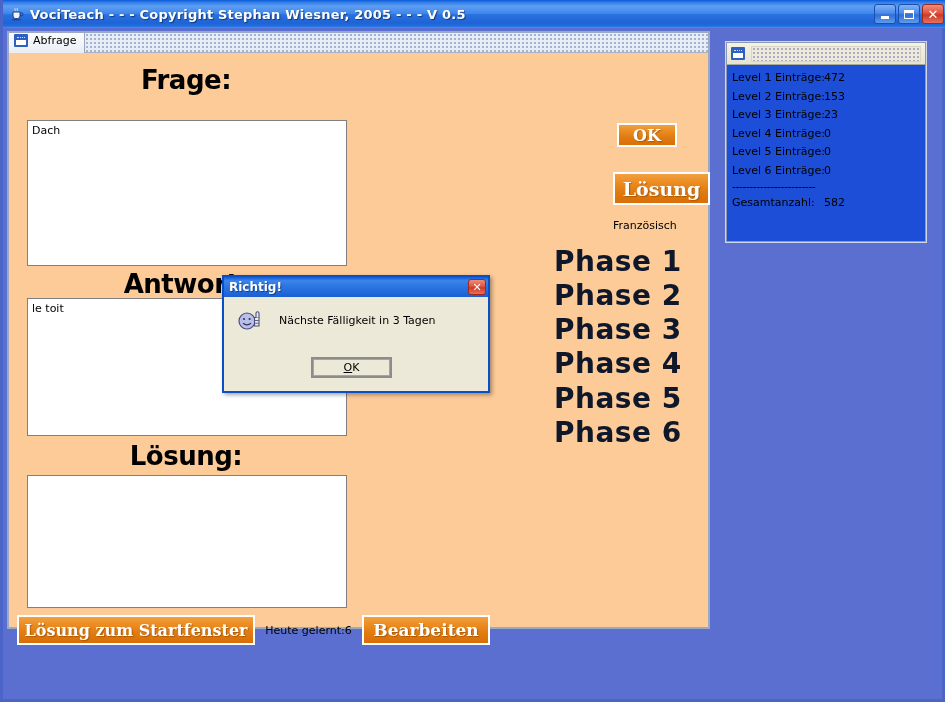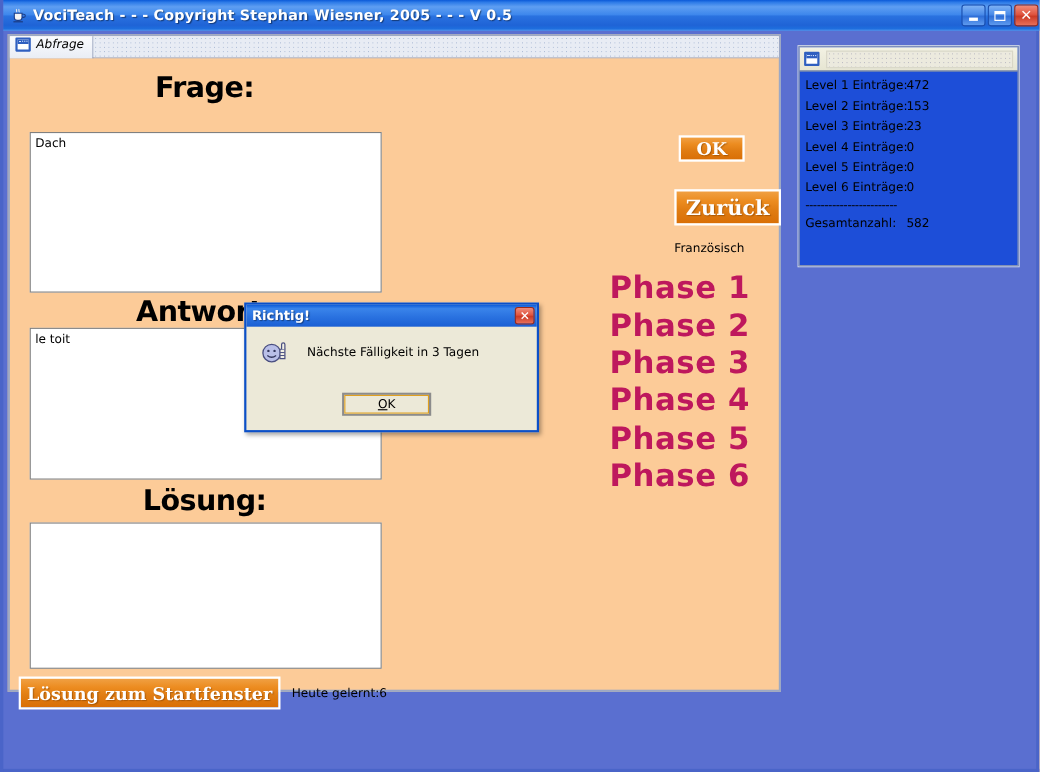"Abfrage" .tab-active { font-style: italic -> none }
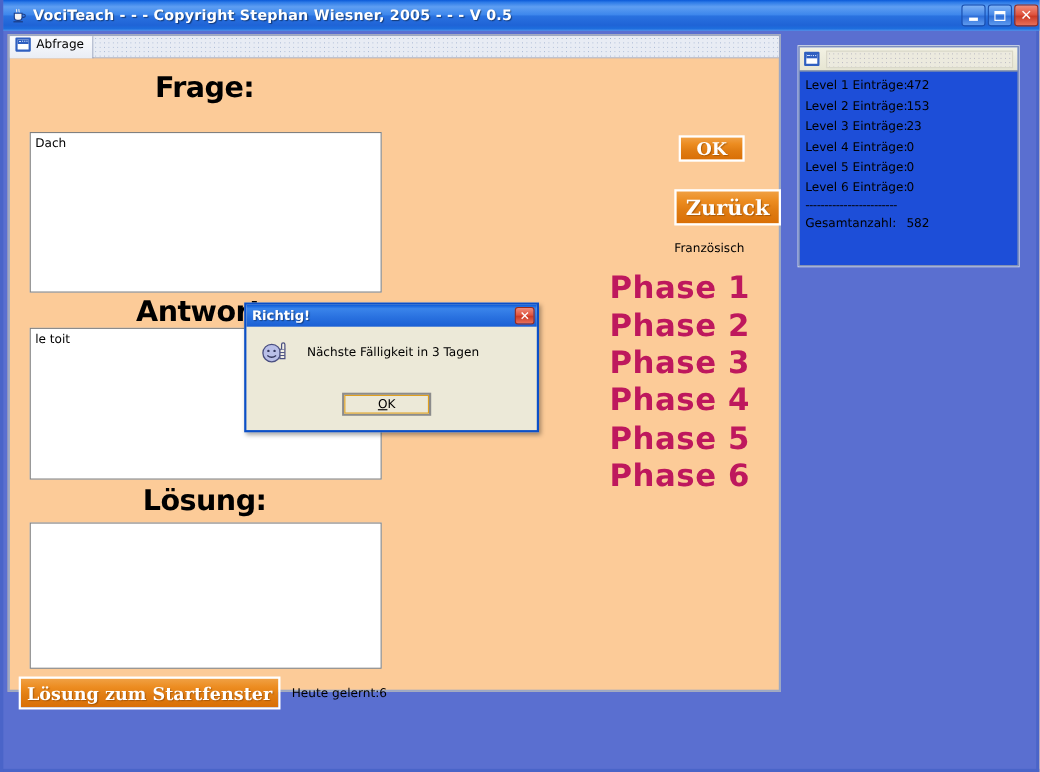"Zurück" div.obtn { text: Zurück -> Lösung }
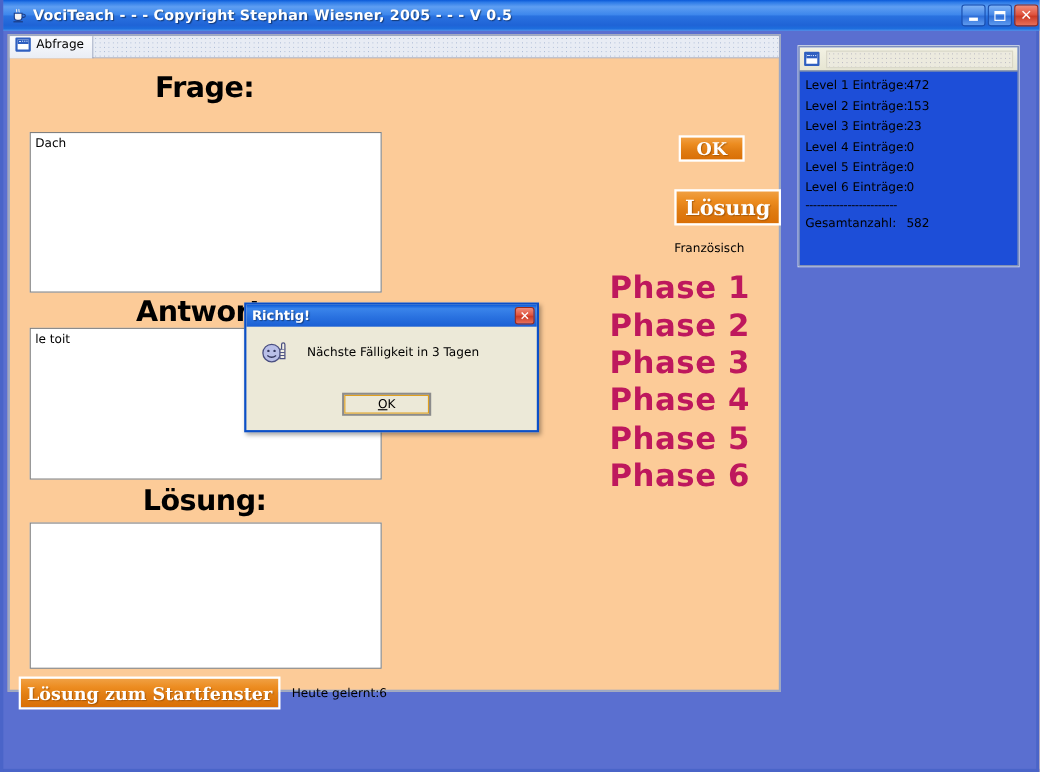"Phase 1" .phase { color: #be185d -> #0f172a }
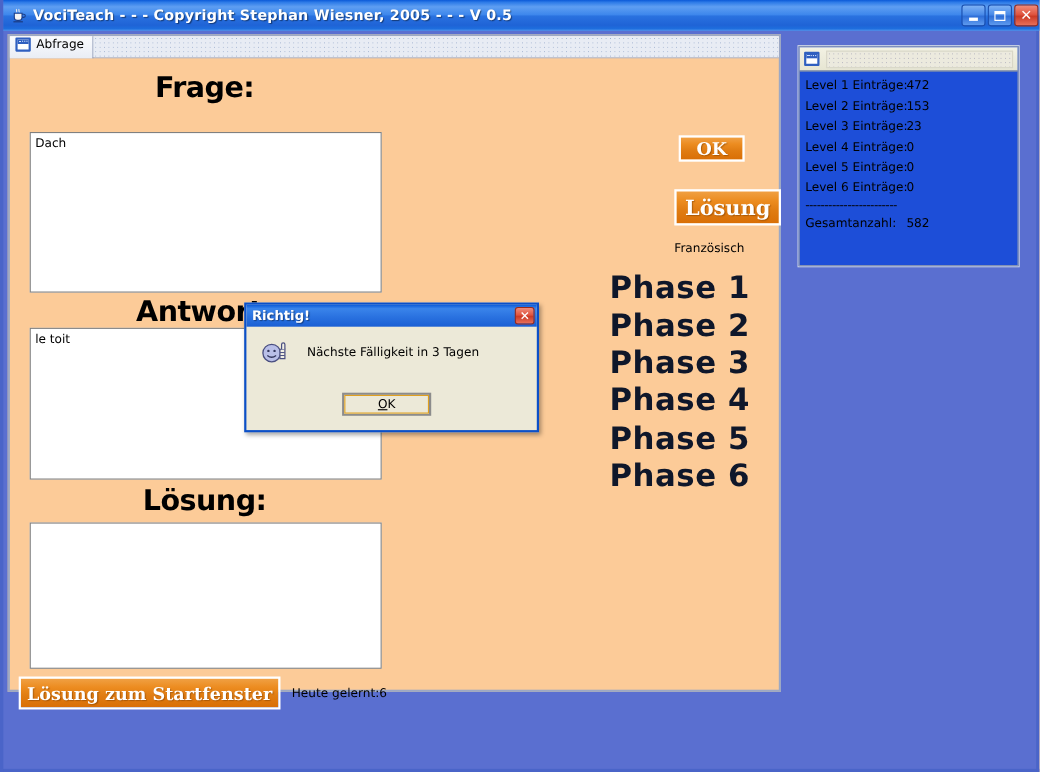"Bearbeiten" div.bbtn { html: none -> <div>Bearbeiten</div> }
